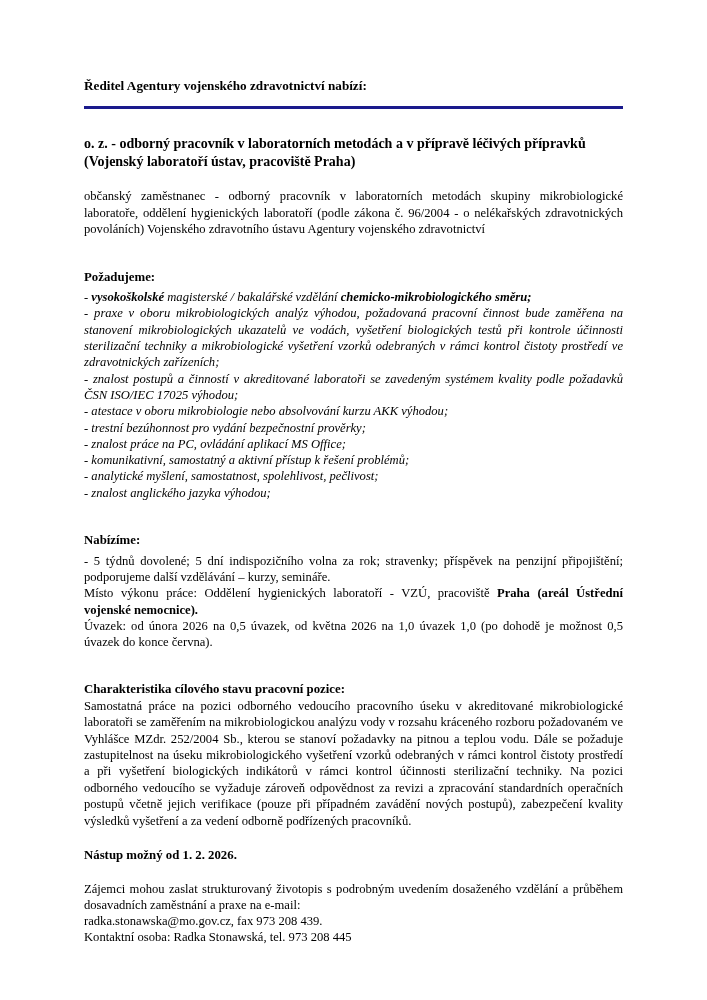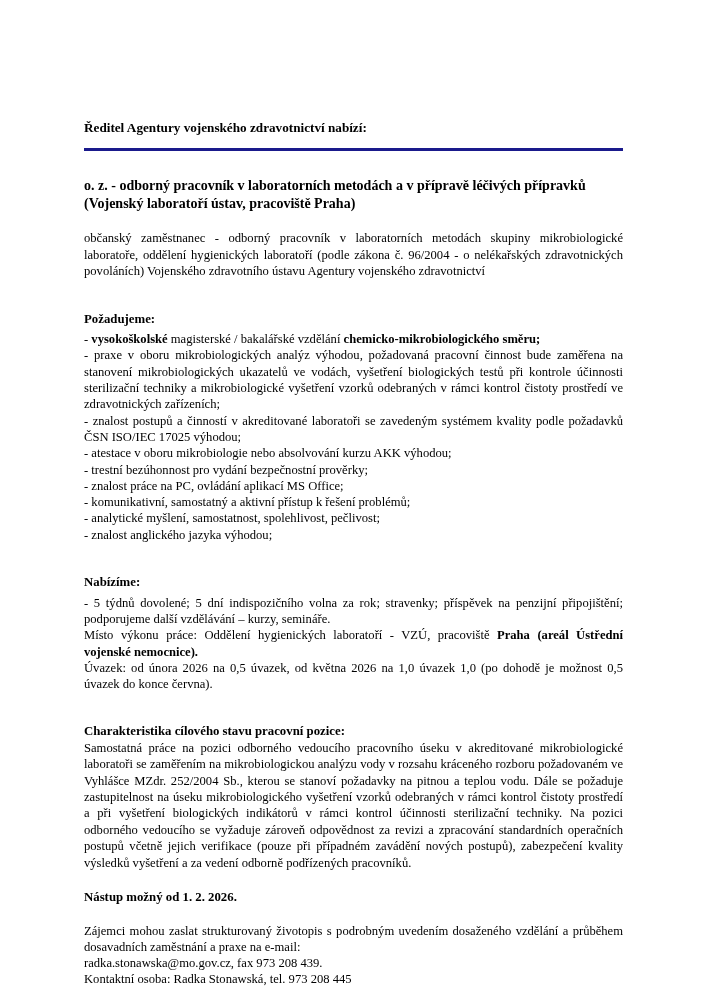"Ředitel Agentury vojenského" .page { padding: 120px 84px 0 84px -> 78px 84px 0 84px }
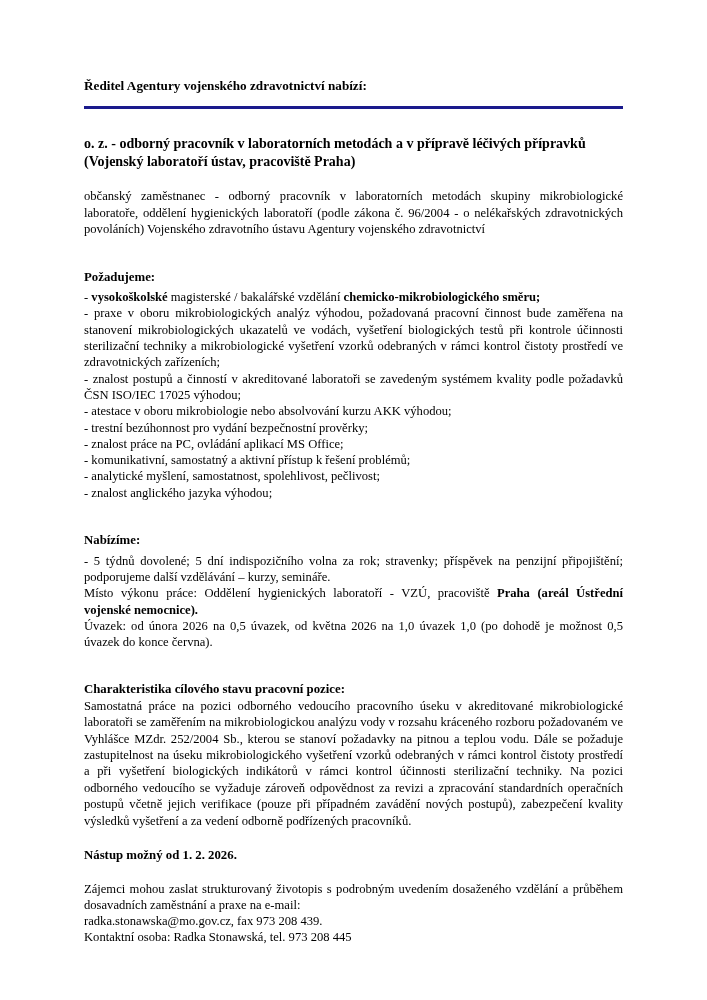"- vysokoškolské magisterské / bakalářské" .list li { font-style: none -> italic }
